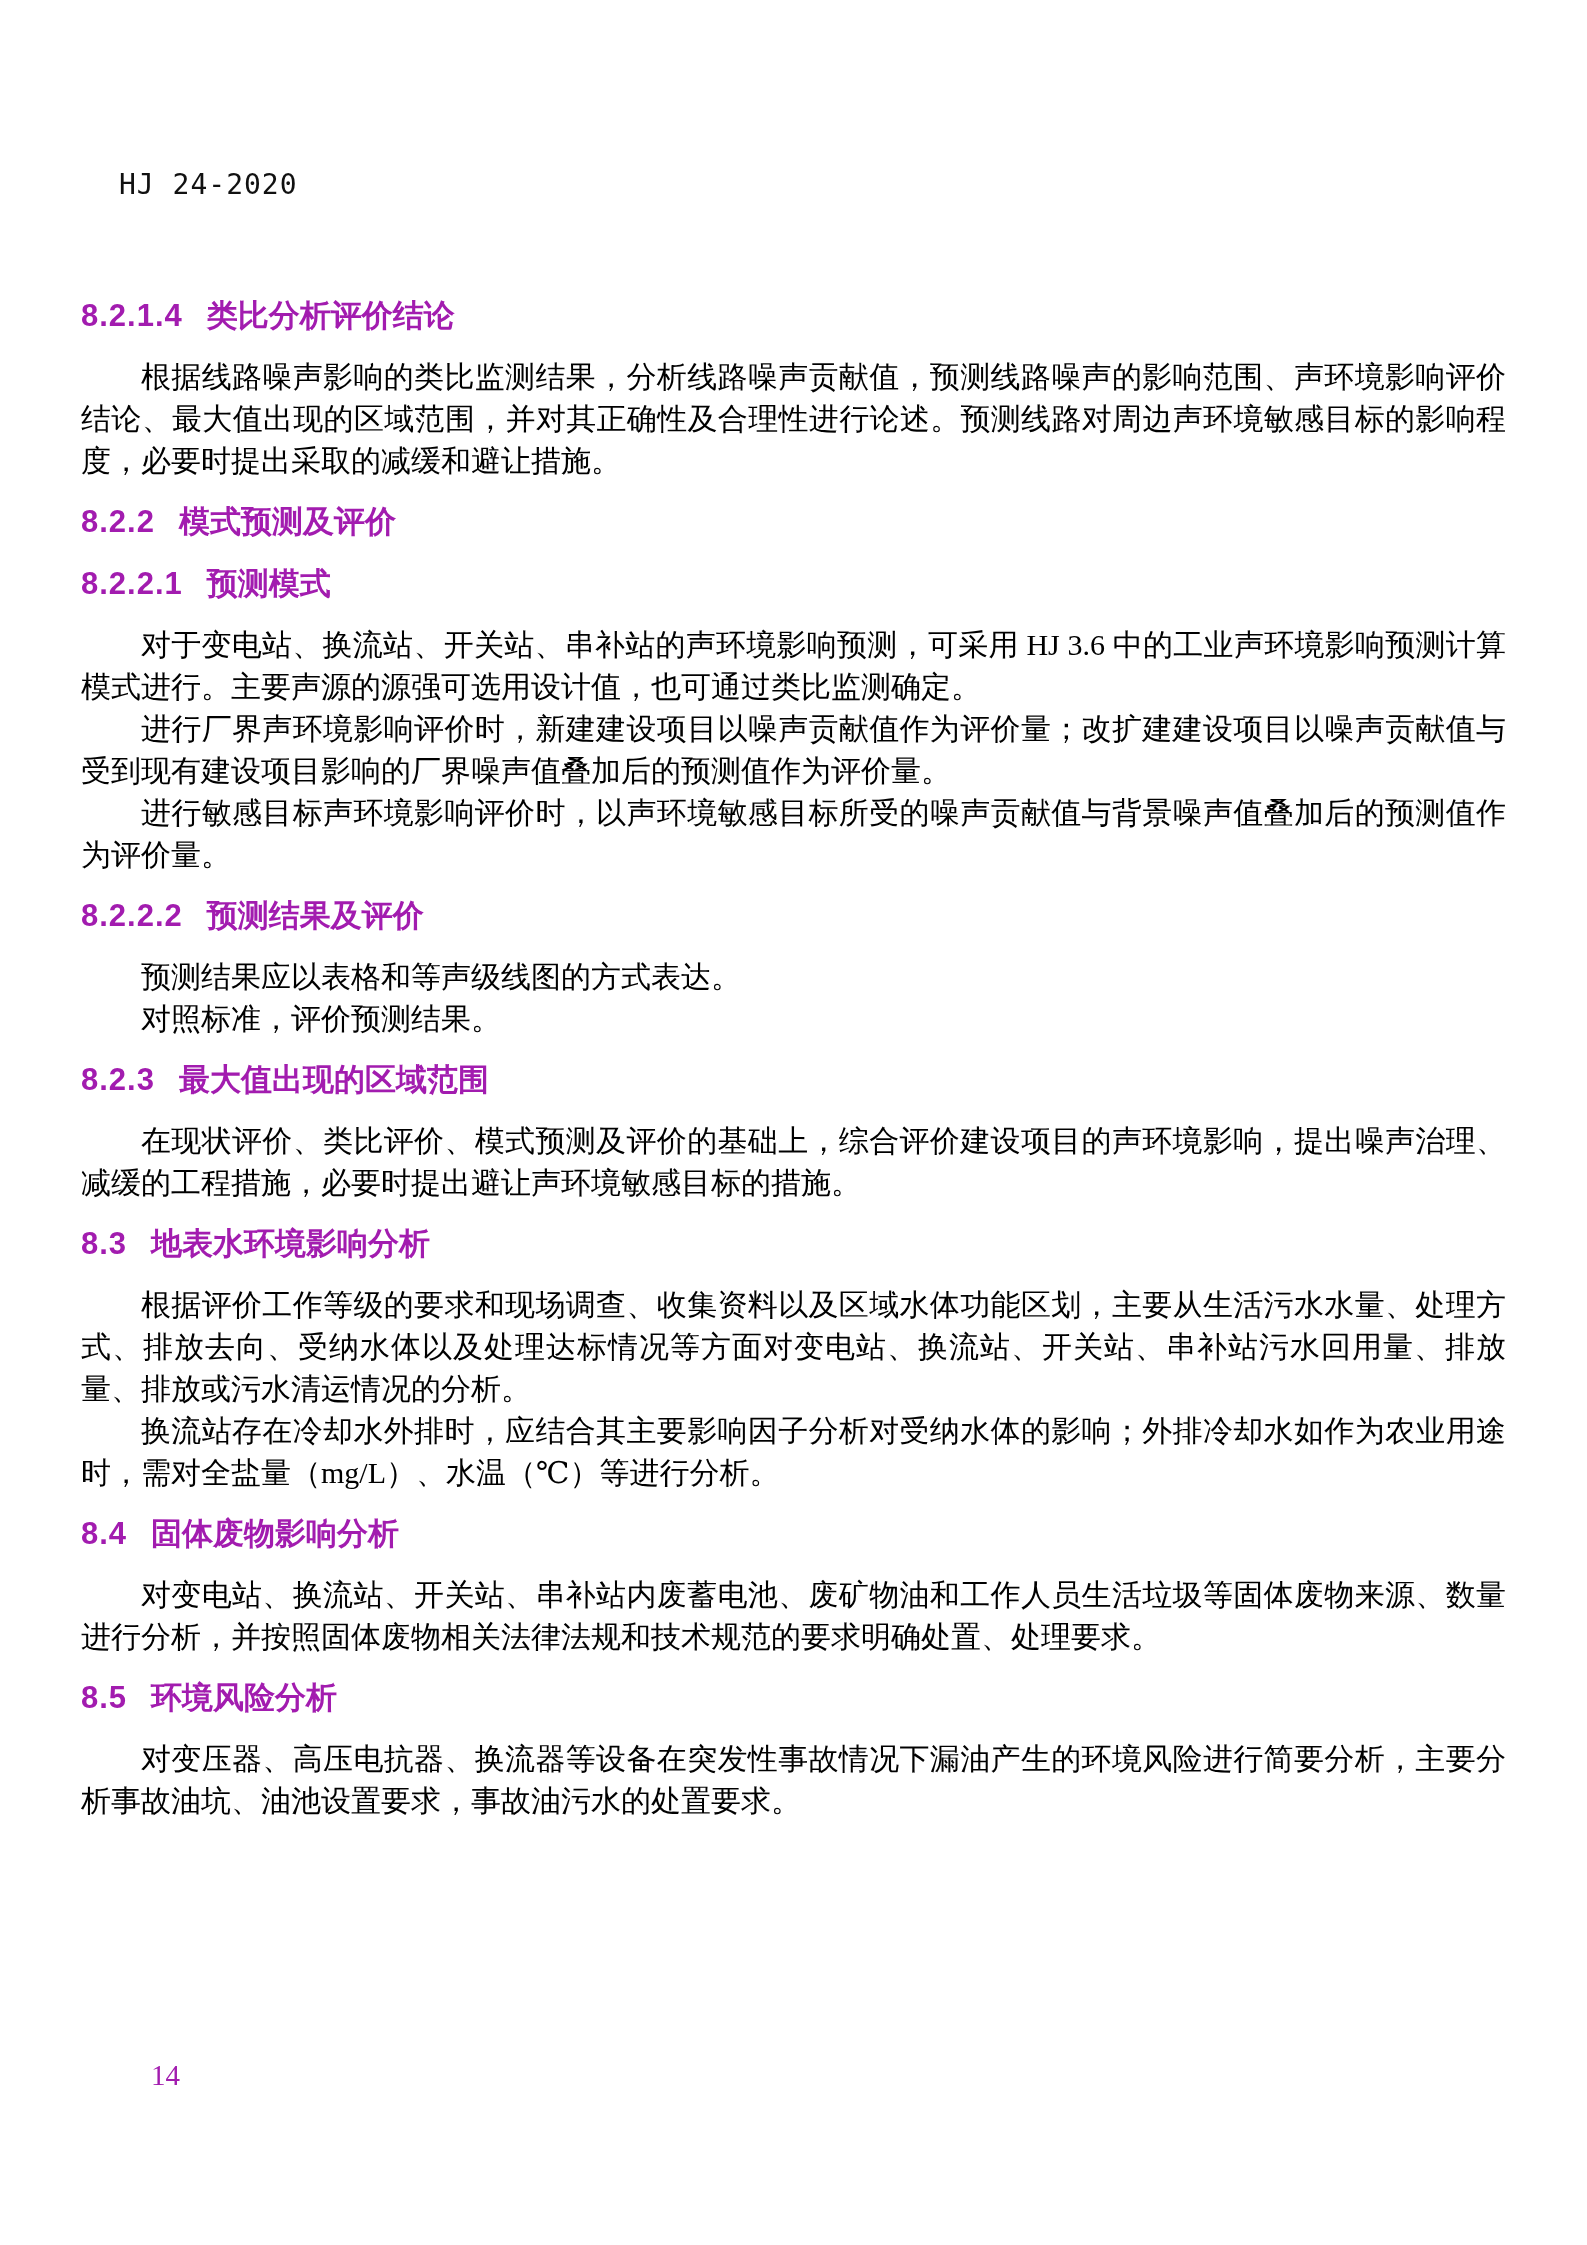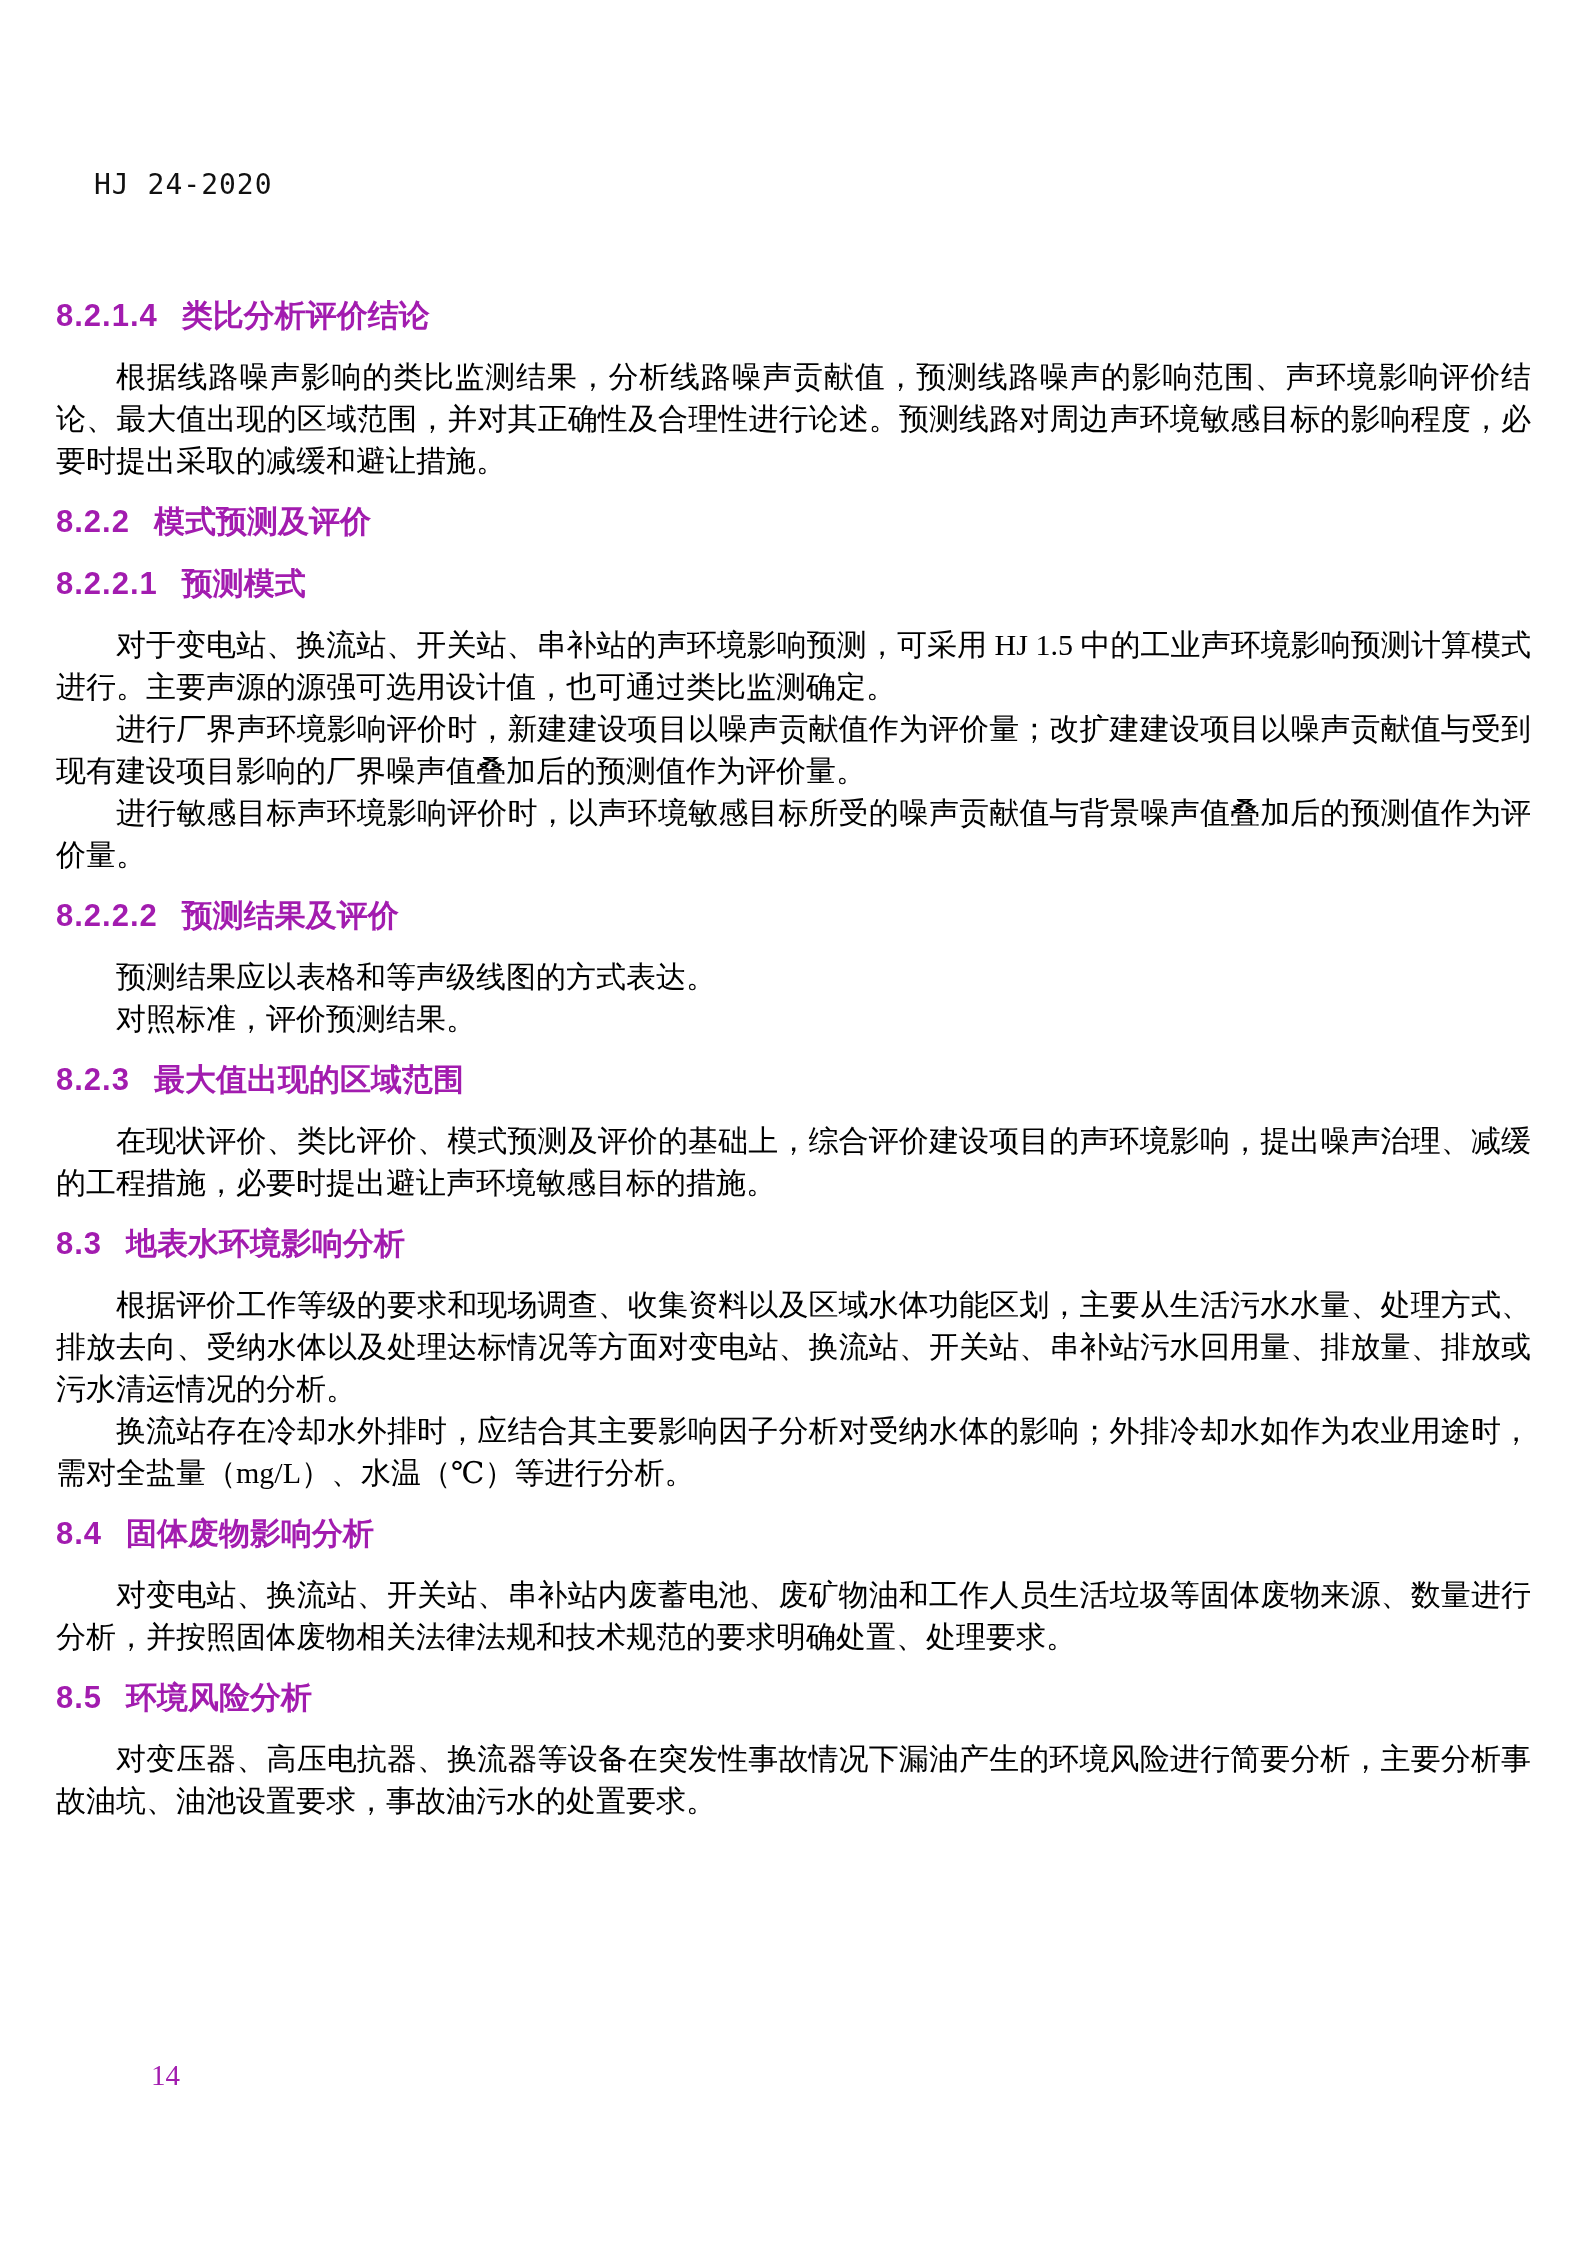"HJ 24-2020" .content { padding: 0 56px -> 0 81px }
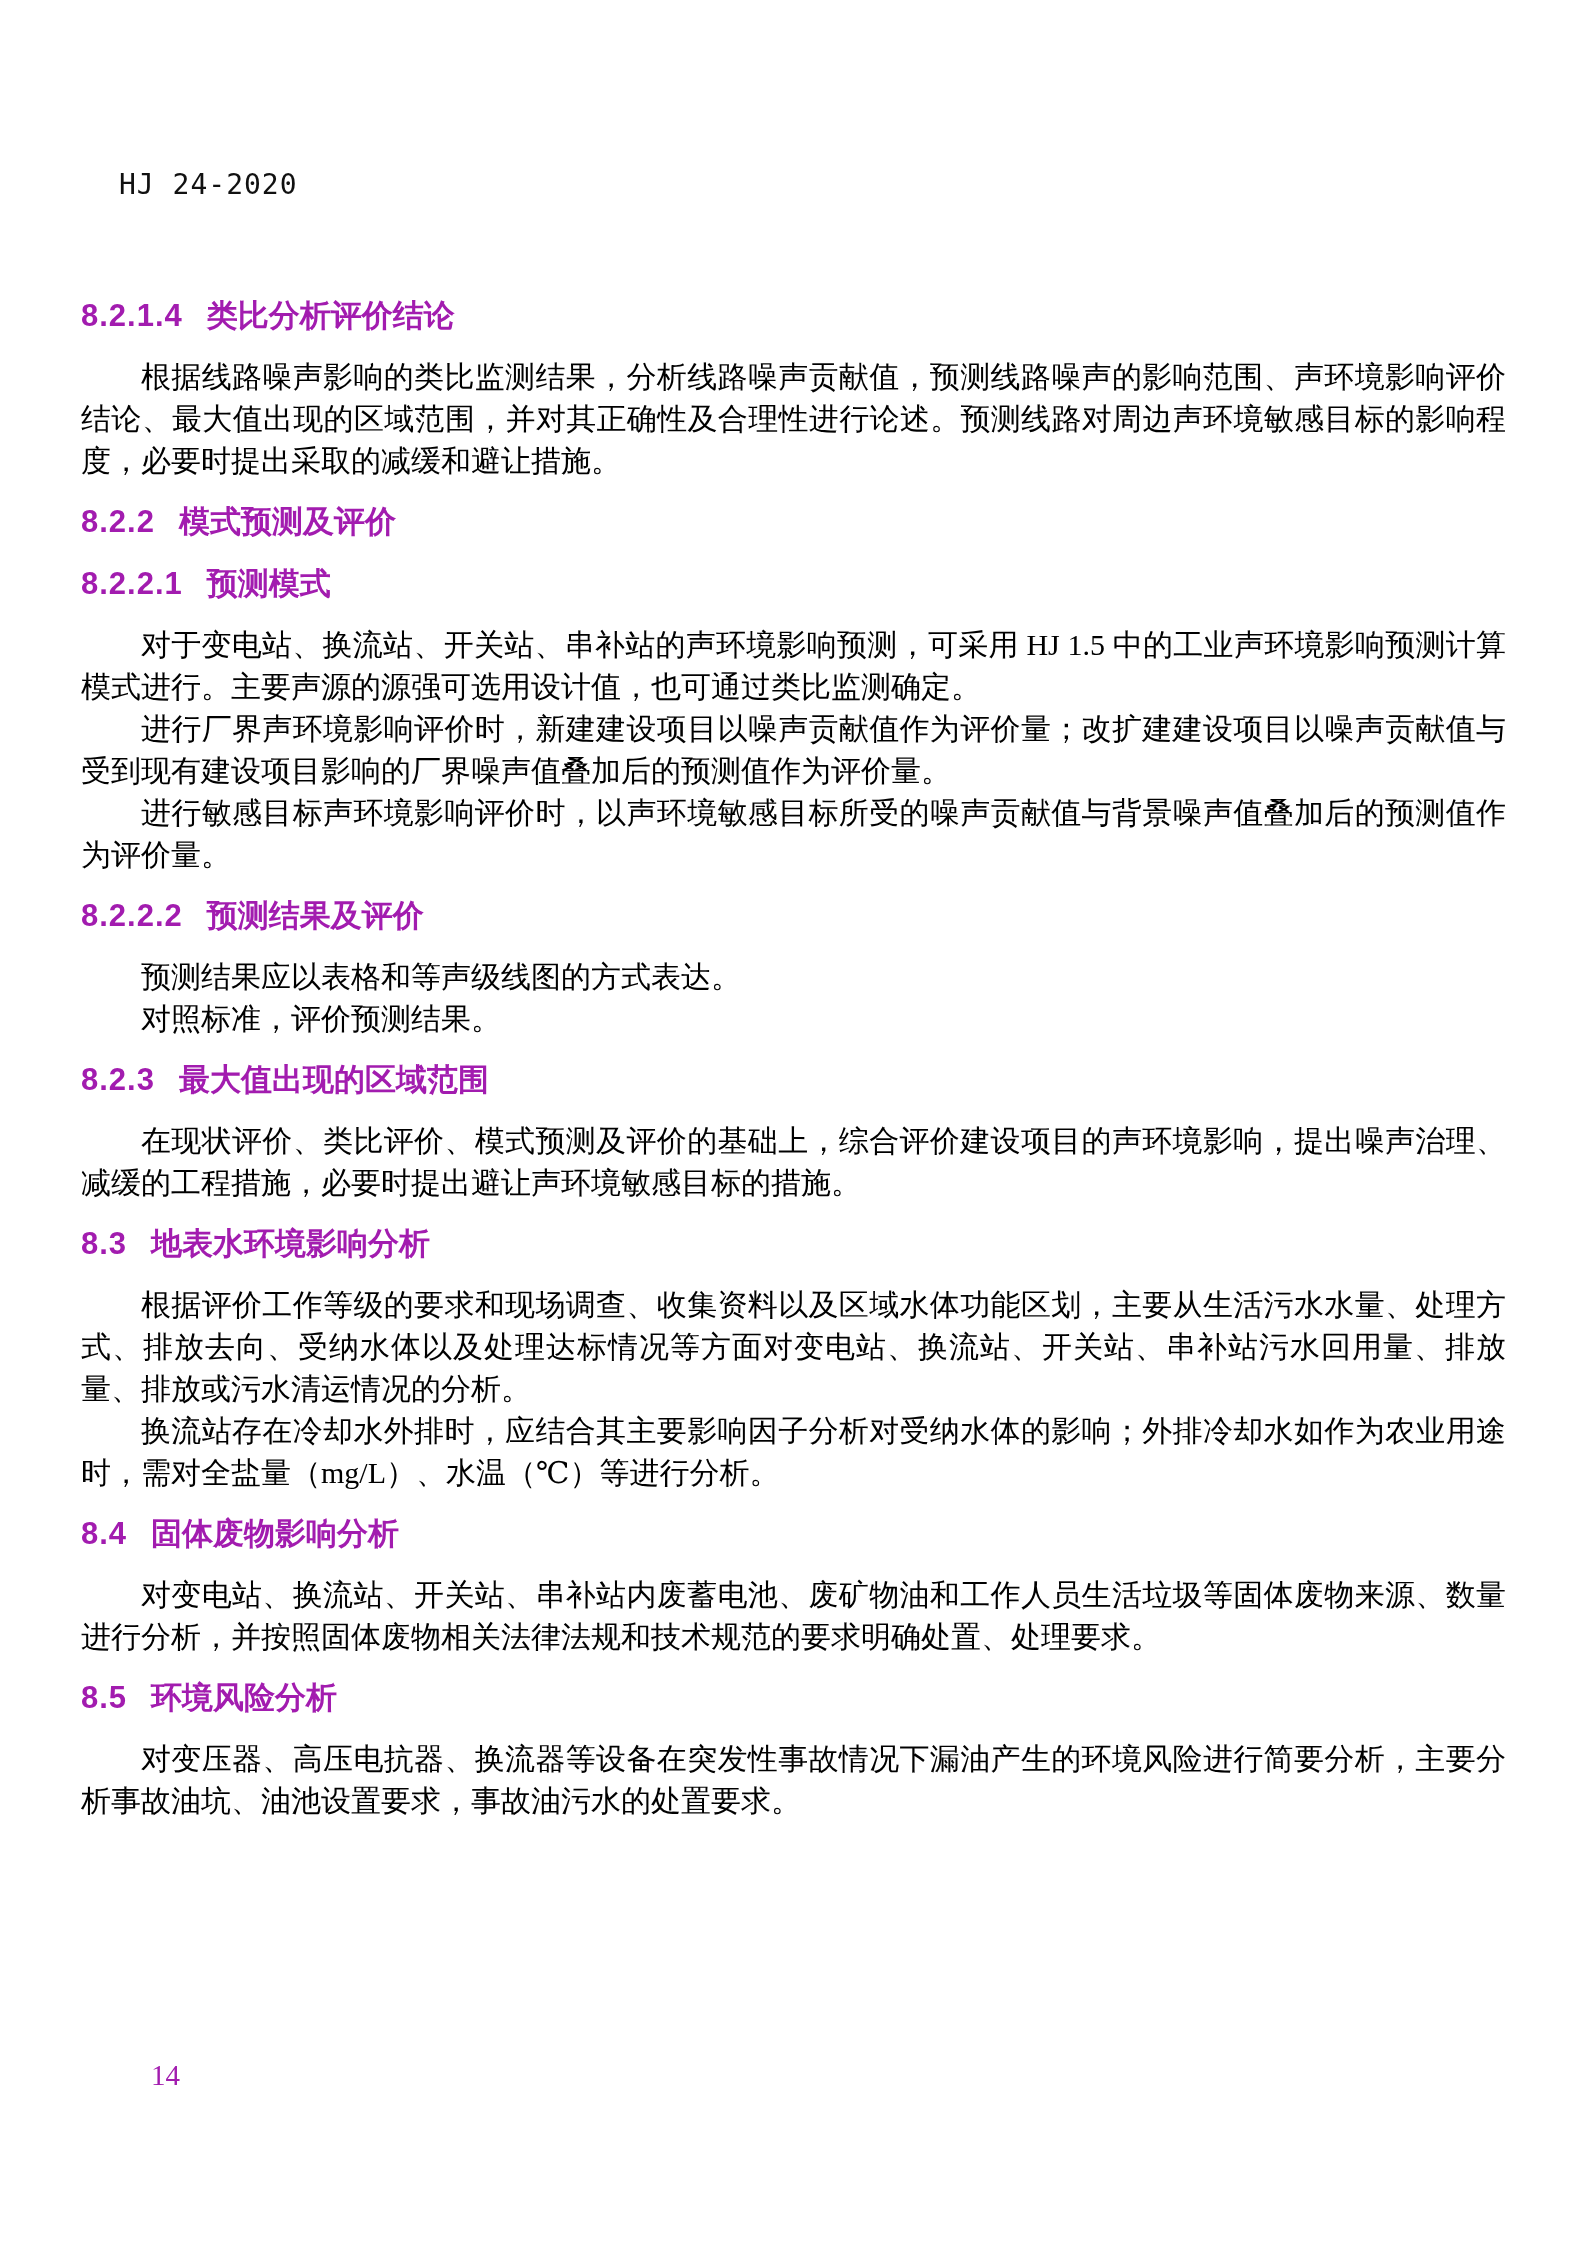"对于变电站、换流站、开关站、串补站的声环境影响预测，可采用 HJ 1.5" p.para { text: 1.5 -> 3.6 }
